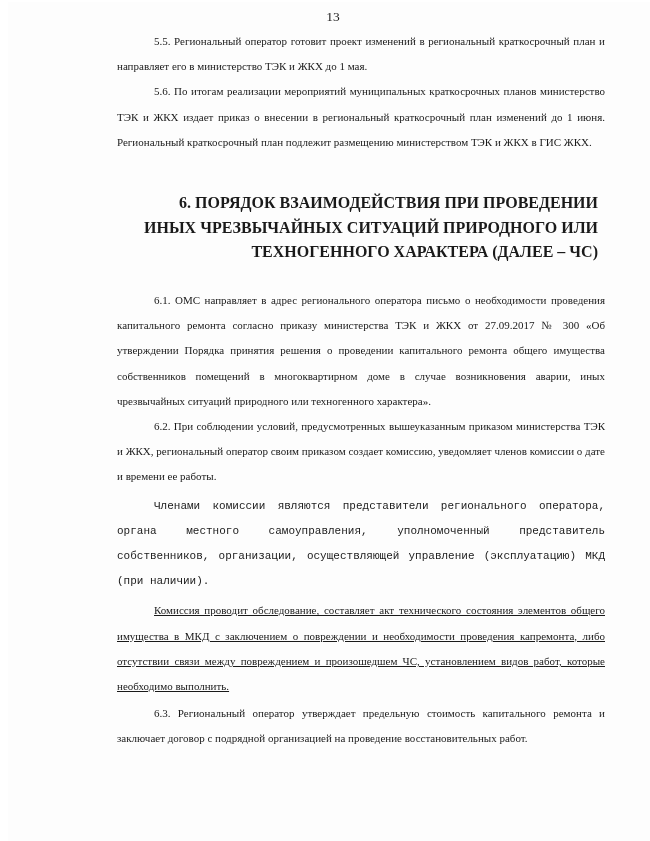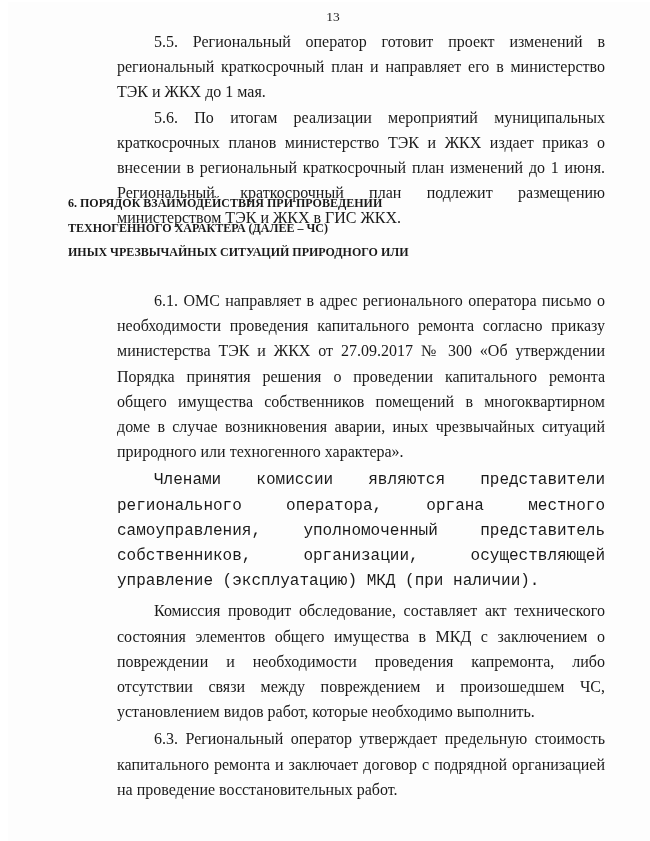"5.5. Региональный оператор готовит" .text { font-size: 16px -> 11px }
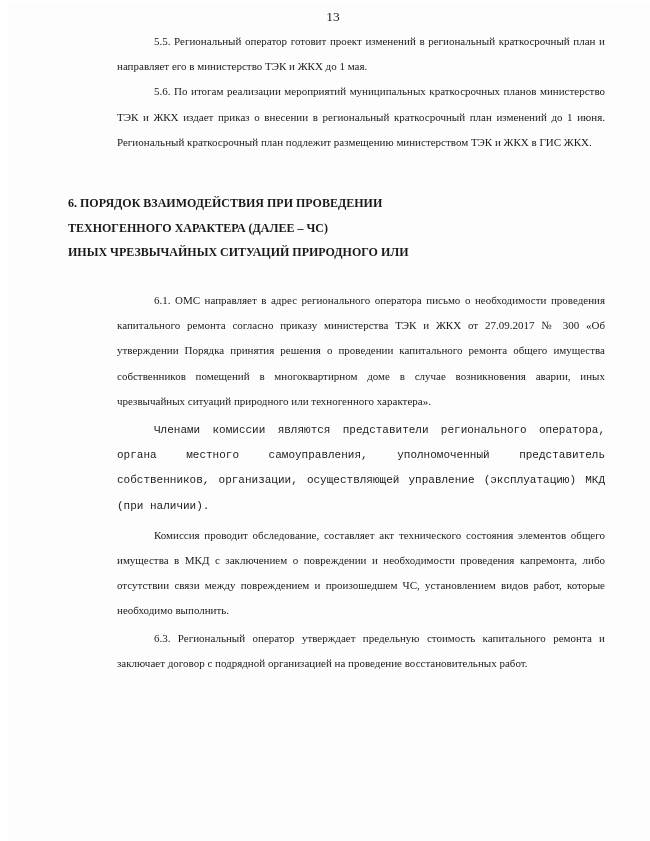"6. ПОРЯДОК ВЗАИМОДЕЙСТВИЯ ПРИ ПРОВЕДЕНИИ" .heading { font-size: 12px -> 16px; text-align: left -> right }
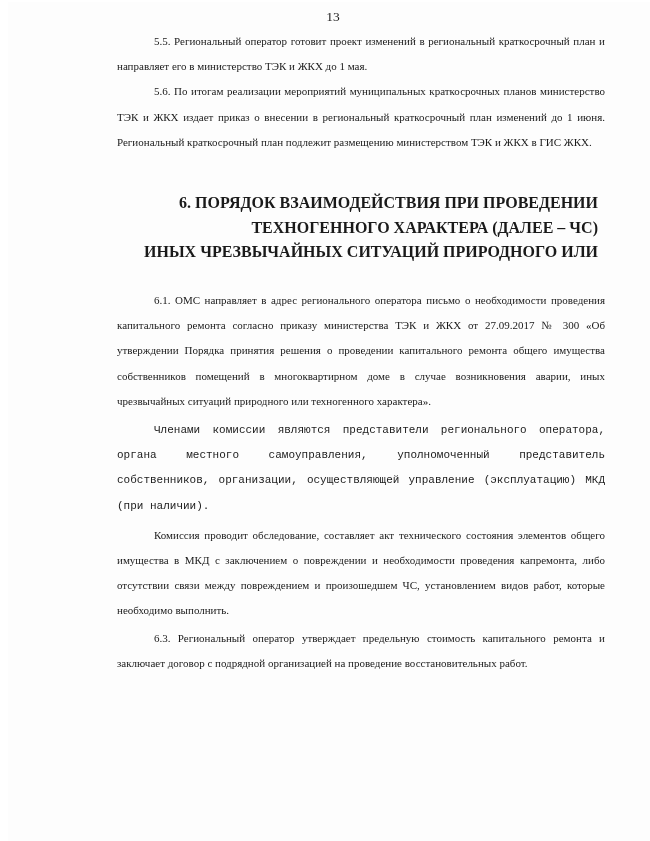"ТЕХНОГЕННОГО ХАРАКТЕРА (ДАЛЕЕ – ЧС)" span { order: before "ИНЫХ ЧРЕЗВЫЧАЙНЫХ СИТУАЦИЙ ПРИРОДНОГО" -> after "ИНЫХ ЧРЕЗВЫЧАЙНЫХ СИТУАЦИЙ ПРИРОДНОГО" }
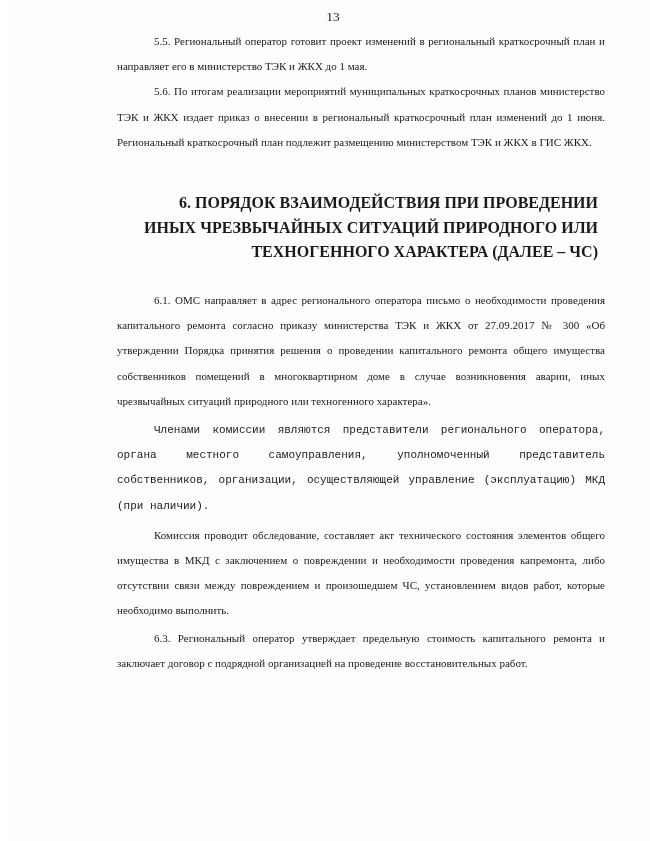"6.2. При соблюдении условий," p.para { html: none -> <p>6.2. При соблюдении условий, предусмотренных вышеуказанным приказом министерства ТЭК и ЖКХ, региональный оператор своим приказом создает комиссию, уведомляет членов комиссии о дате и времени ее работы.</p> }
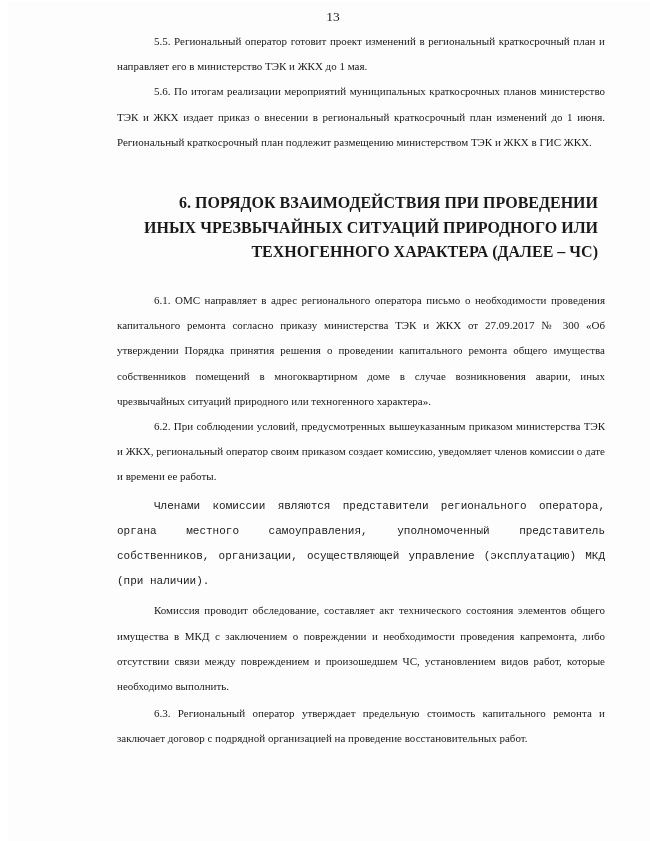"Комиссия проводит обследование," p.para { text-decoration: none -> underline }
